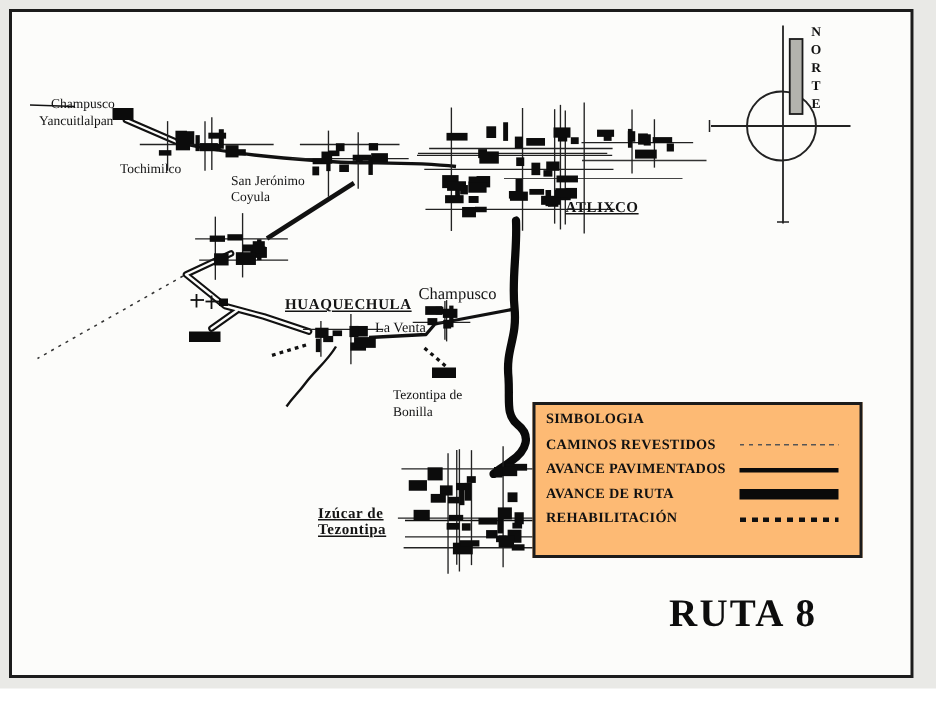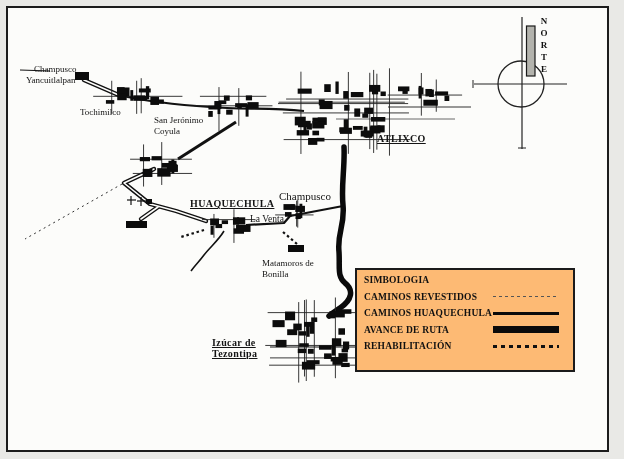"Matamoros de" div { text: Matamoros -> Tezontipa }
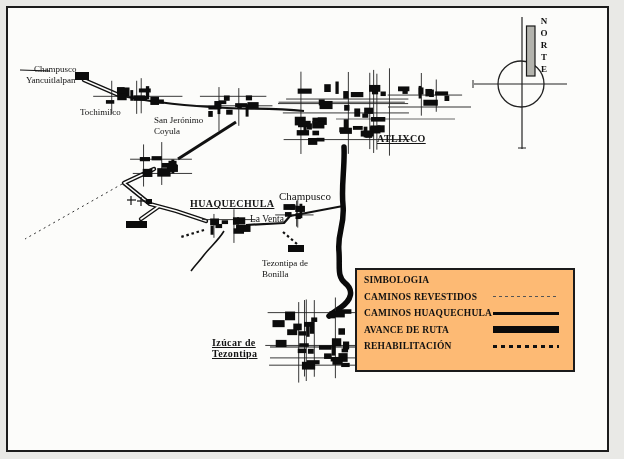"CAMINOS HUAQUECHULA" span.lab { text: CAMINOS HUAQUECHULA -> AVANCE PAVIMENTADOS }
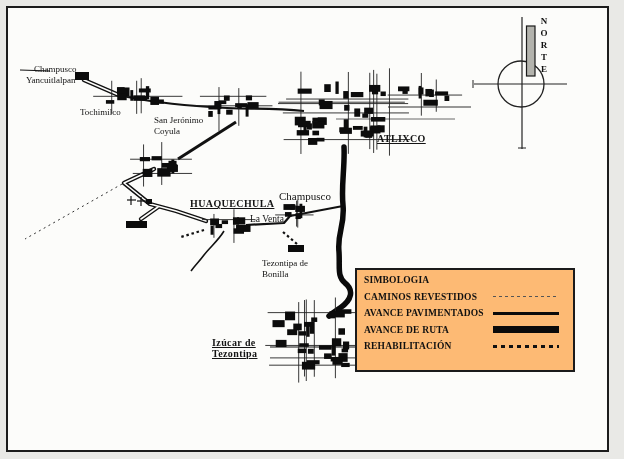"RUTA 8" div.ruta { html: none -> <div>RUTA 8</div> }
